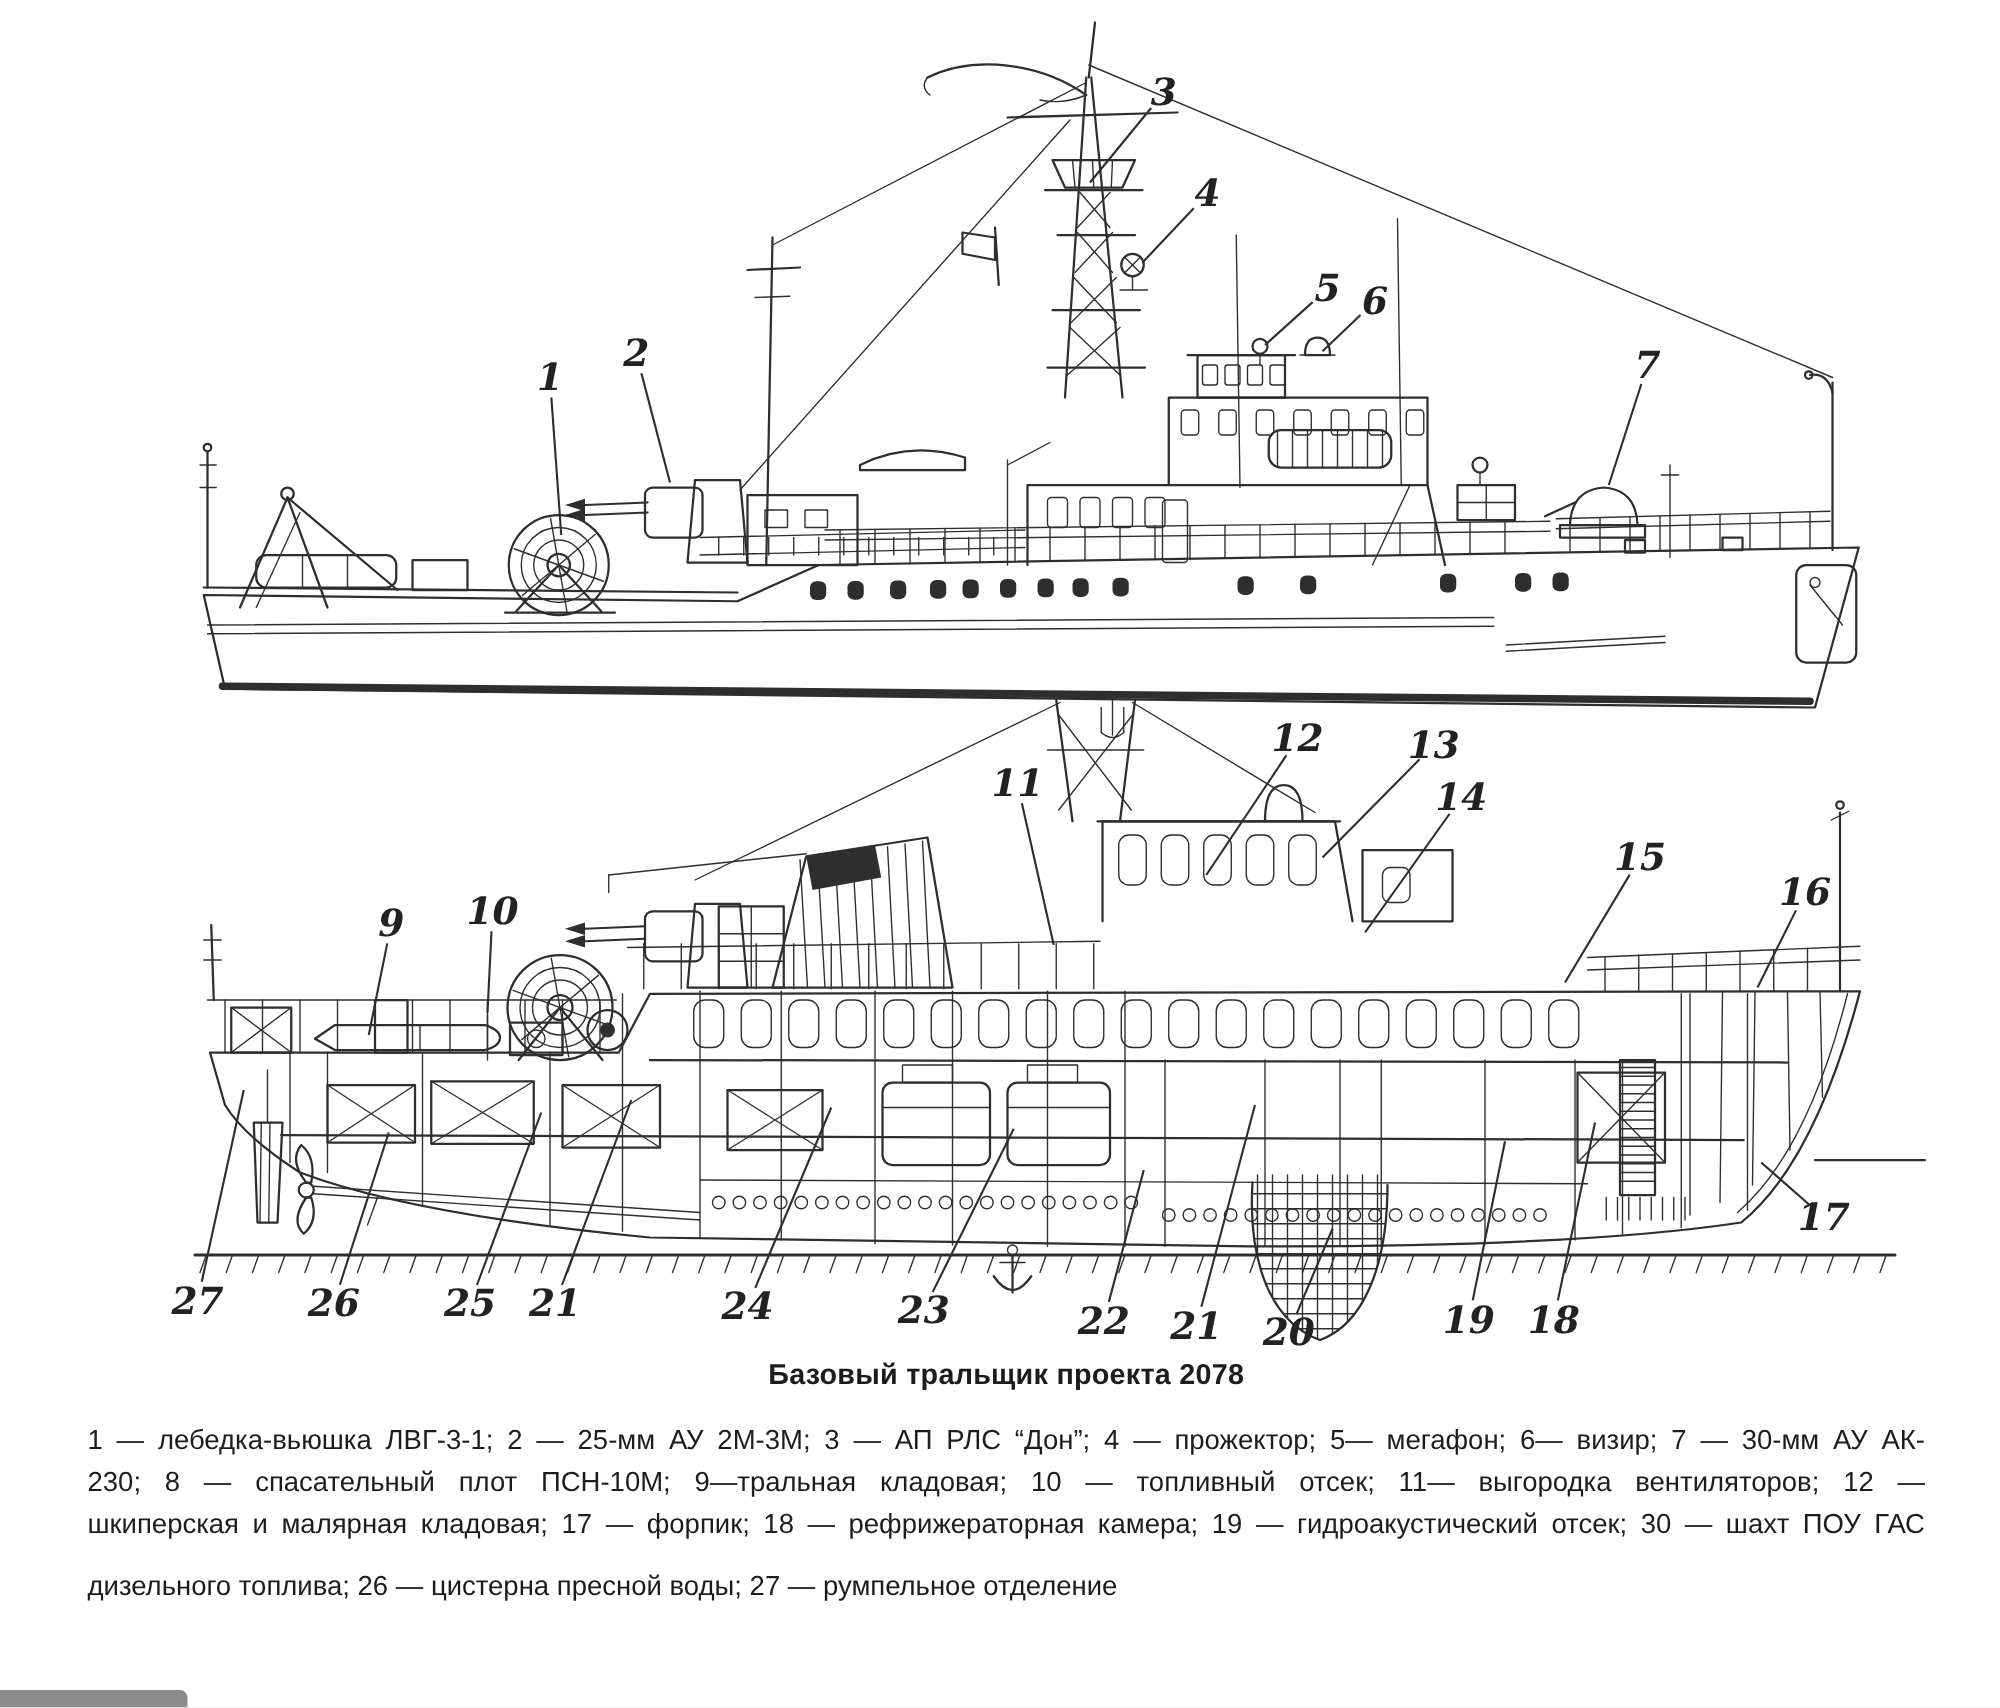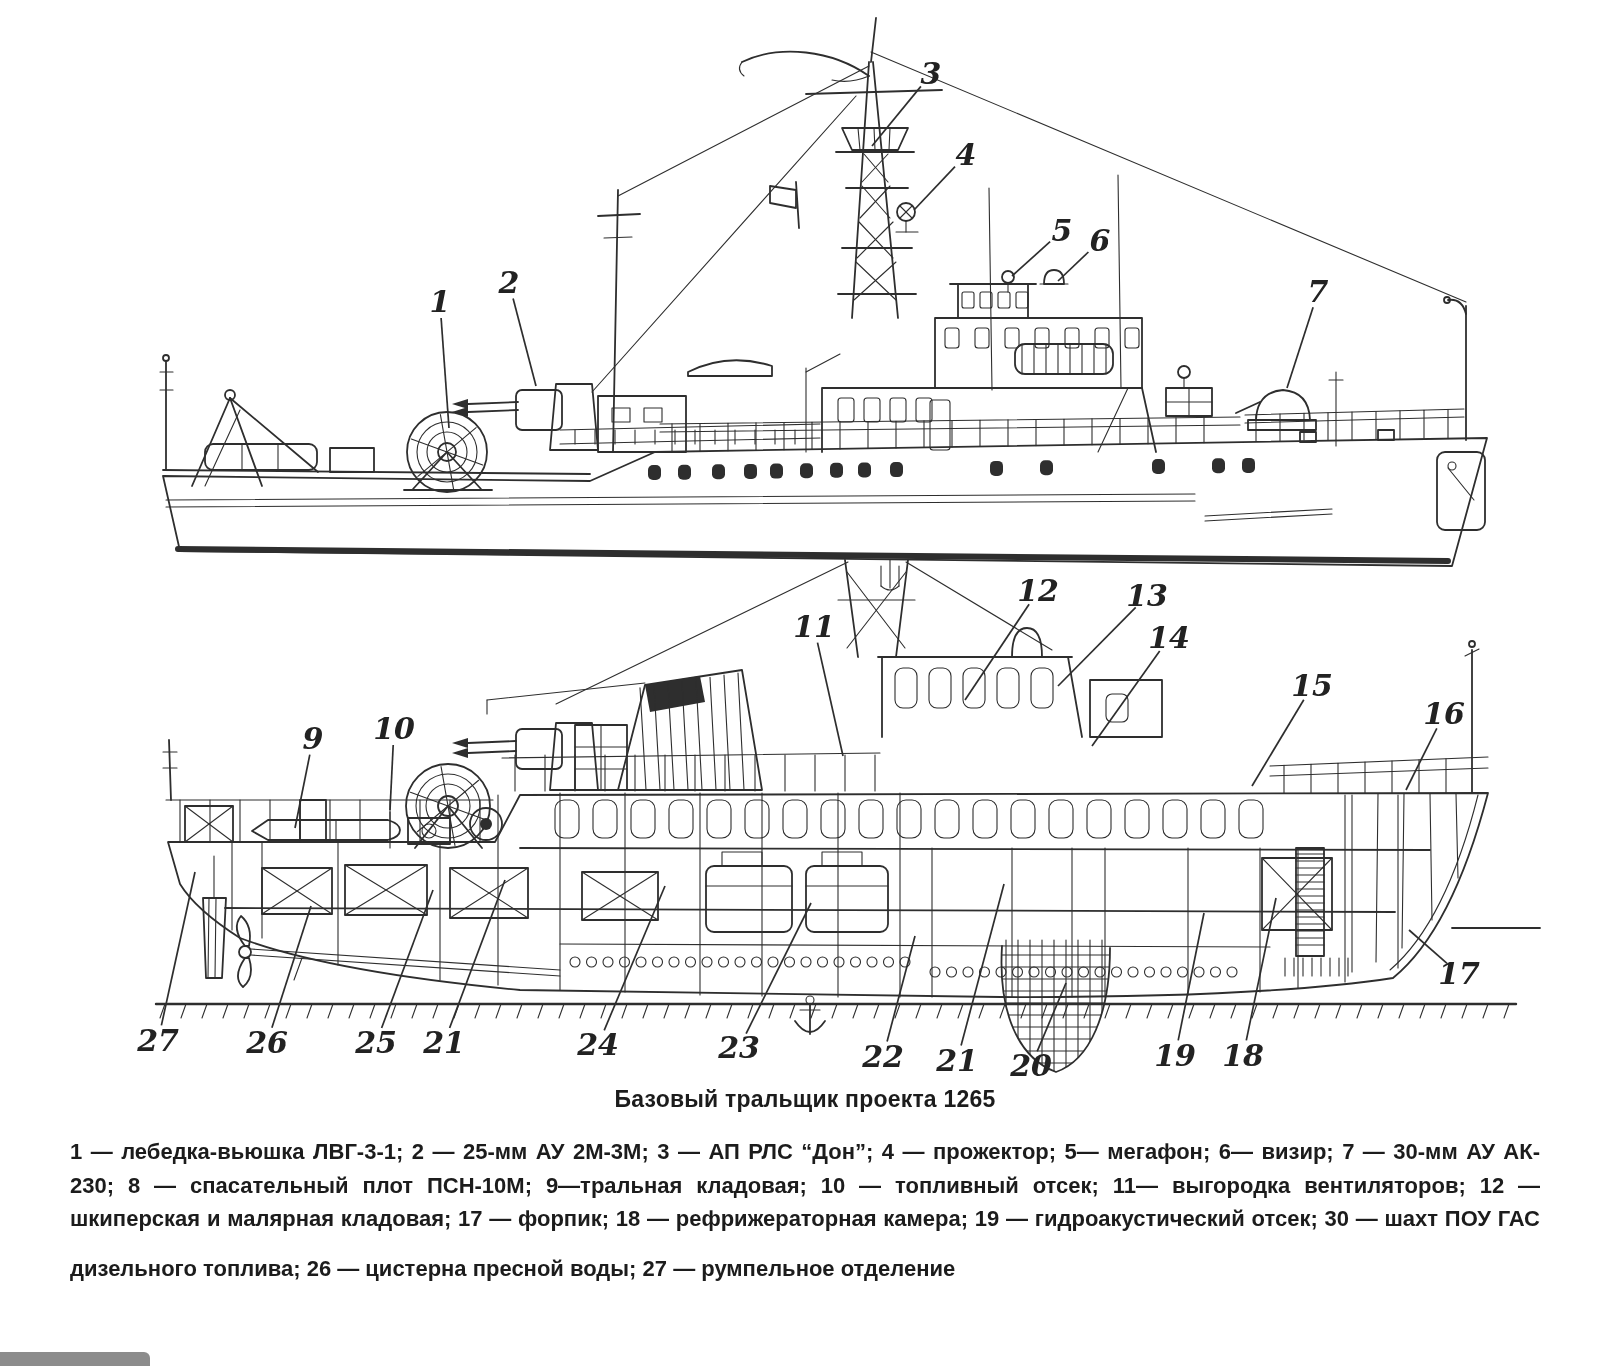"Базовый тральщик проекта 1265" div { text: 1265 -> 2078 }
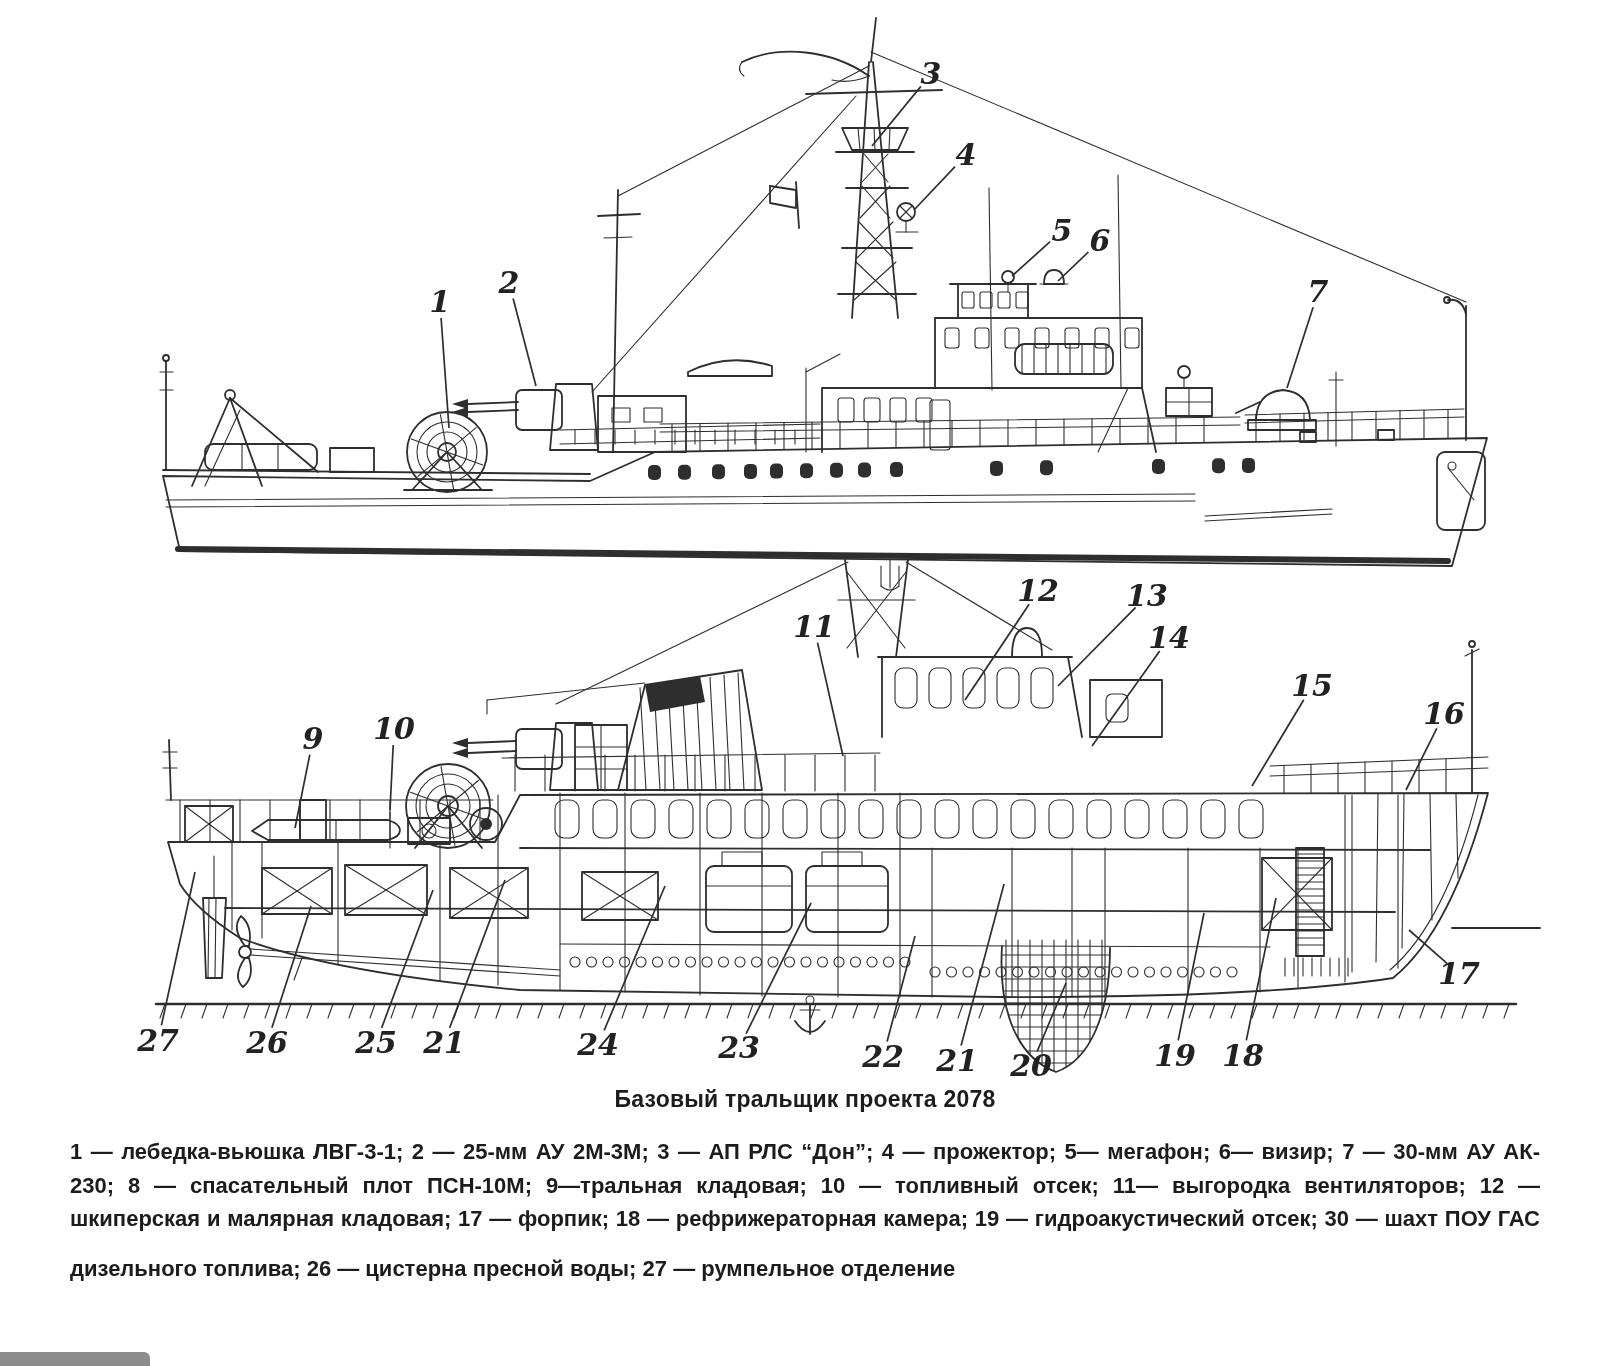"1 — лебедка-вьюшка ЛВГ-3-1; 2" .legend-line { font-weight: bold -> none }
